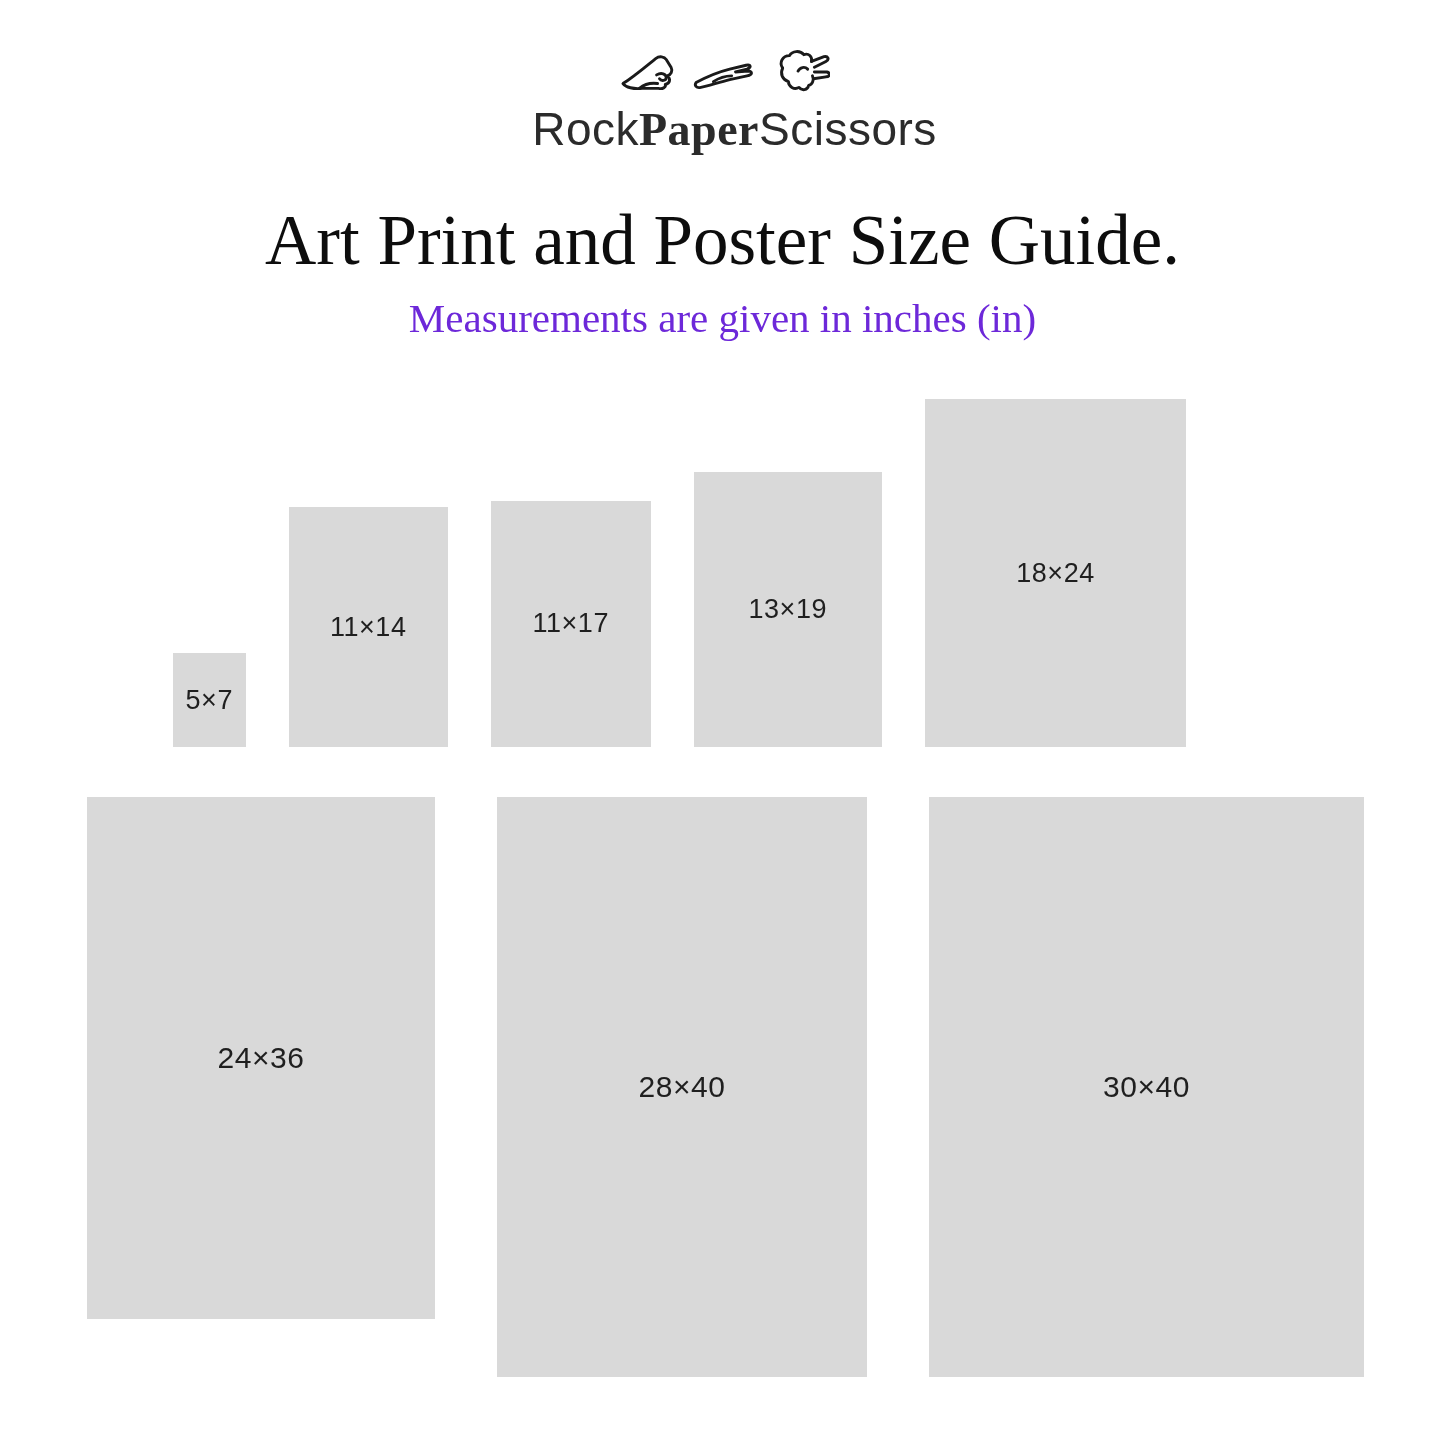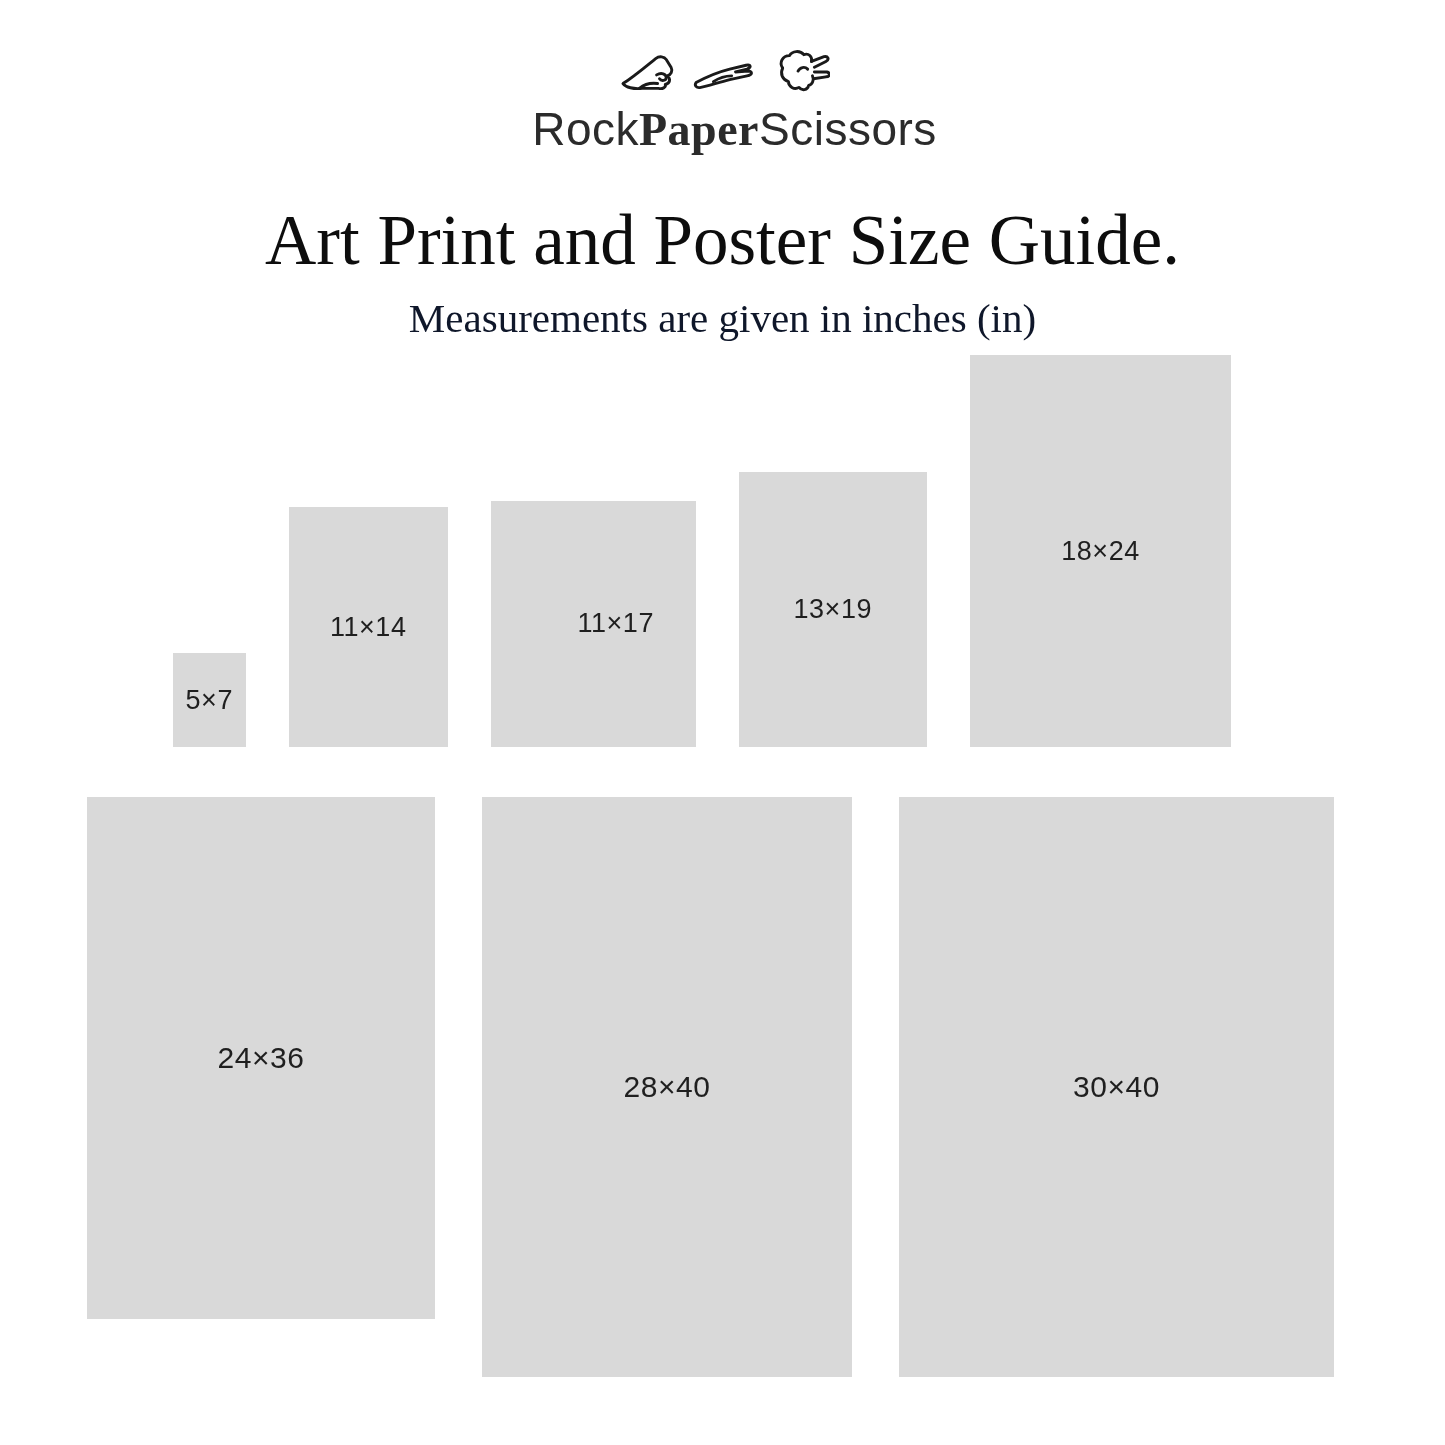"Measurements are given in inches" p.subtitle { color: #0f172a -> #6d28d9 }
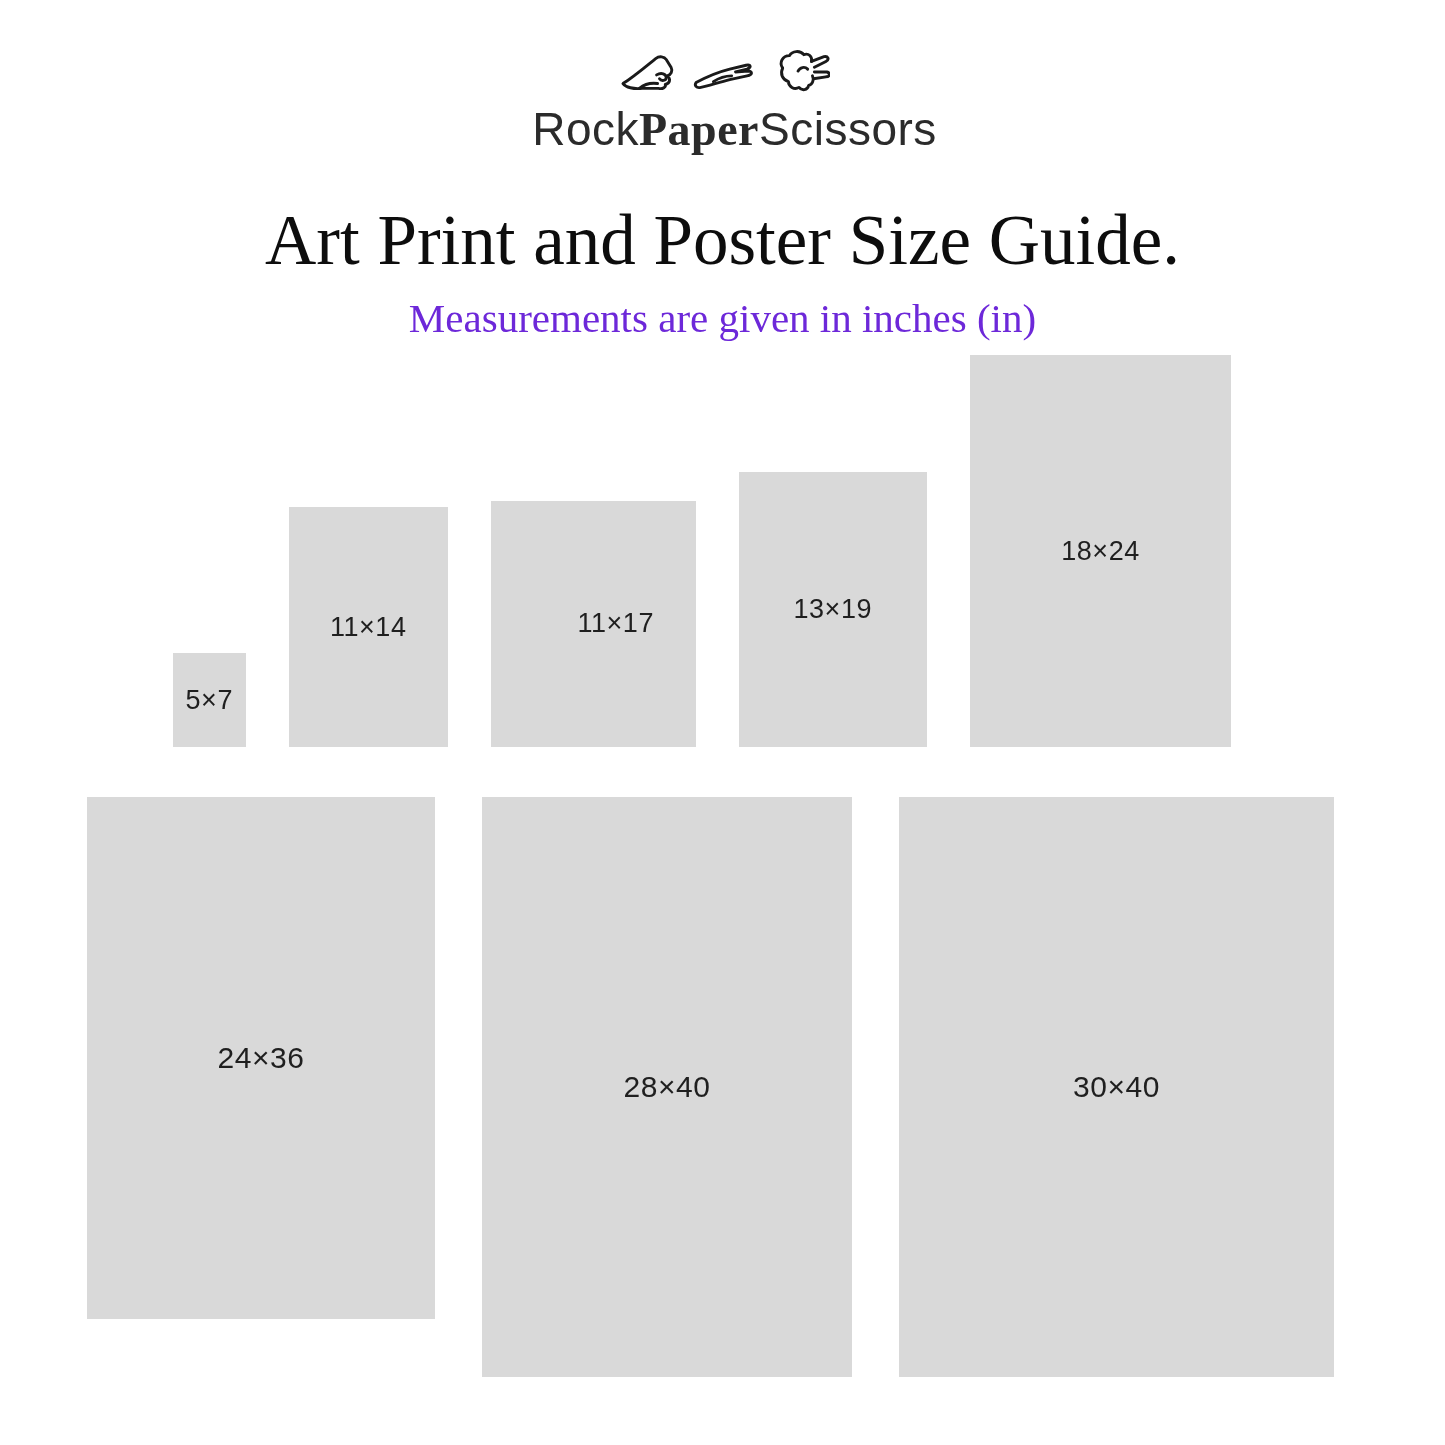"18×24" div.size-box { height: 392px -> 348px }
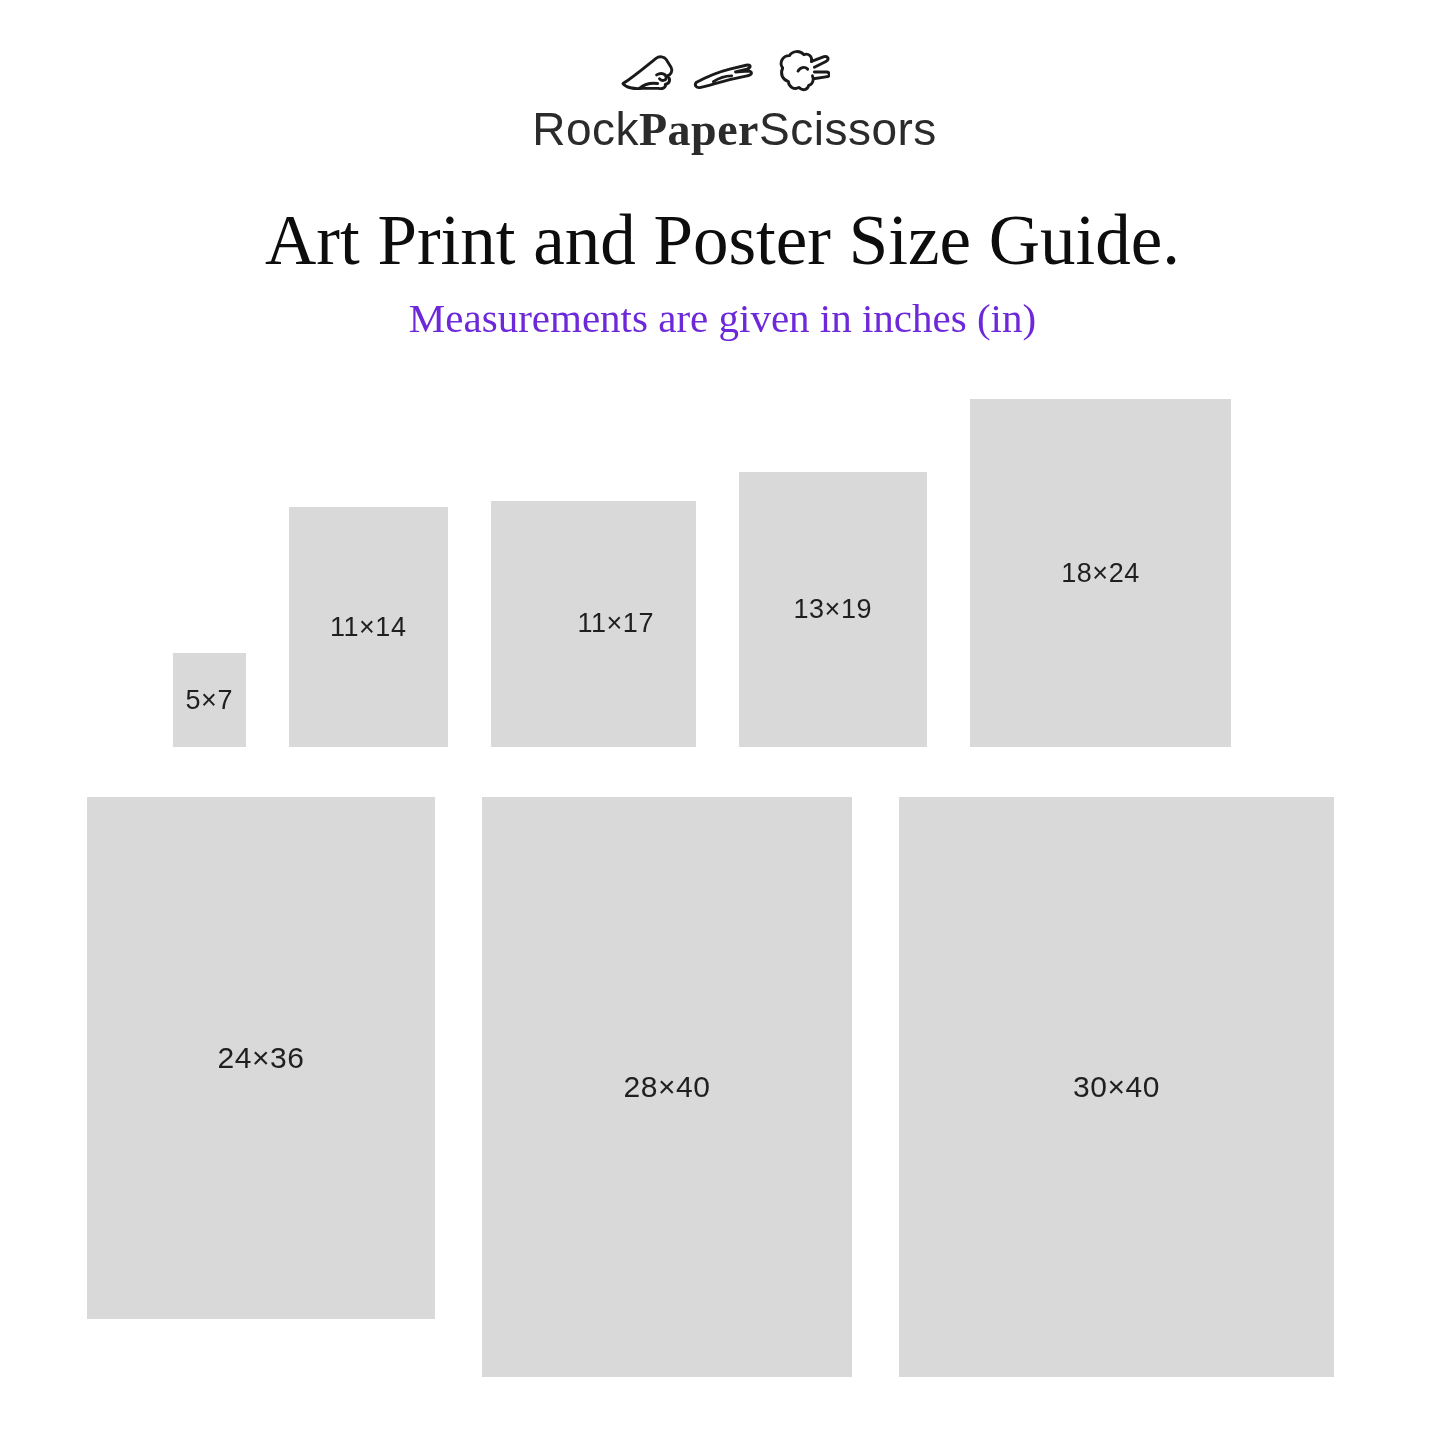"11×17" div.size-box { padding-left: 45px -> none }
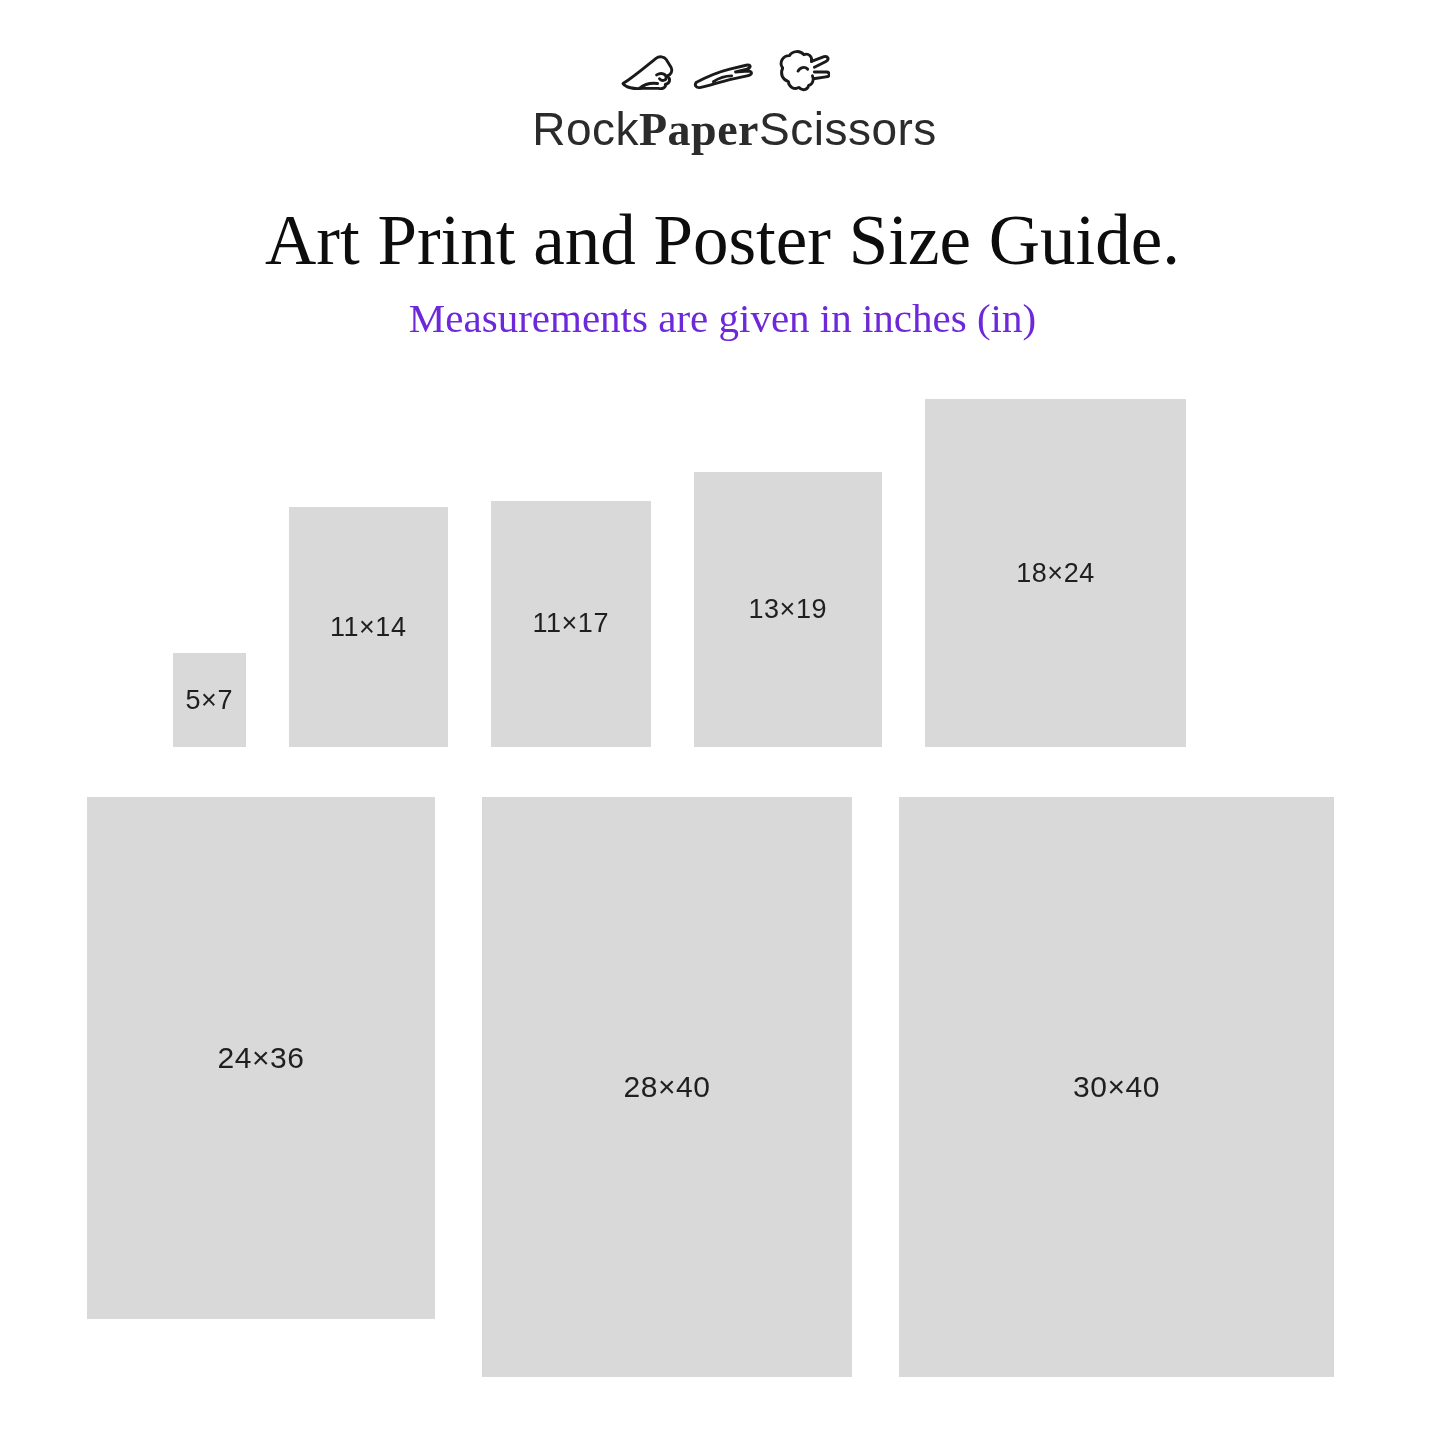"24×36" .row-bottom { gap: 47px -> 62px }
